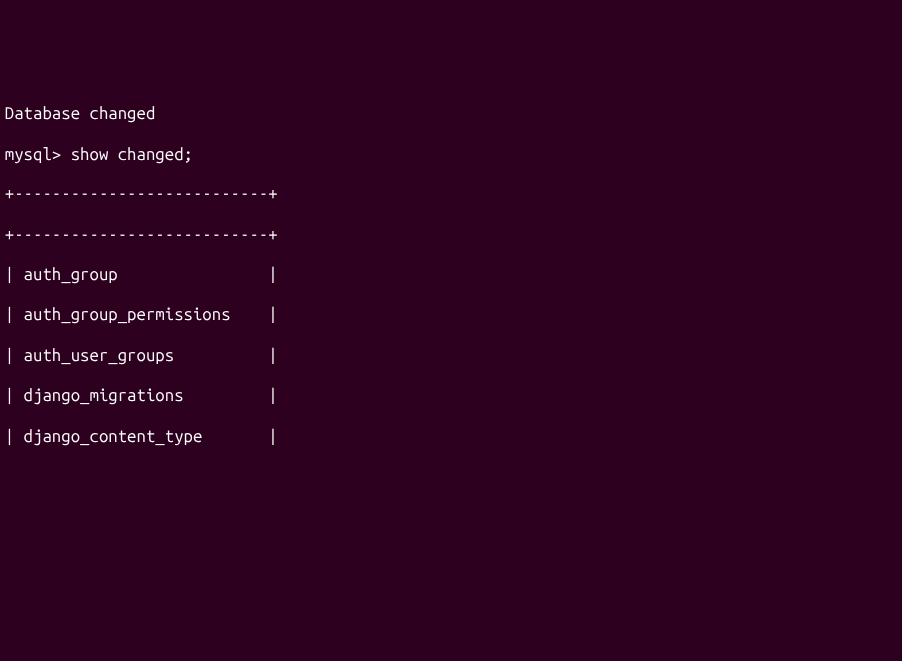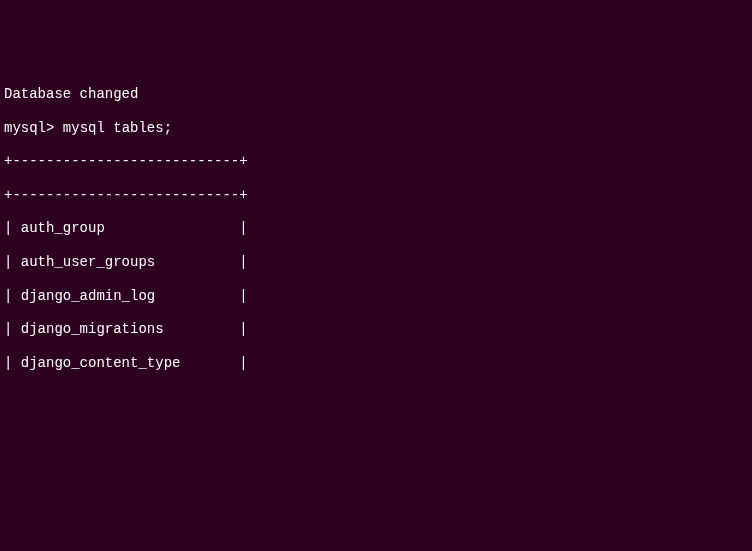"Database changed" .line { font-family: Liberation Mono, monospace -> none }
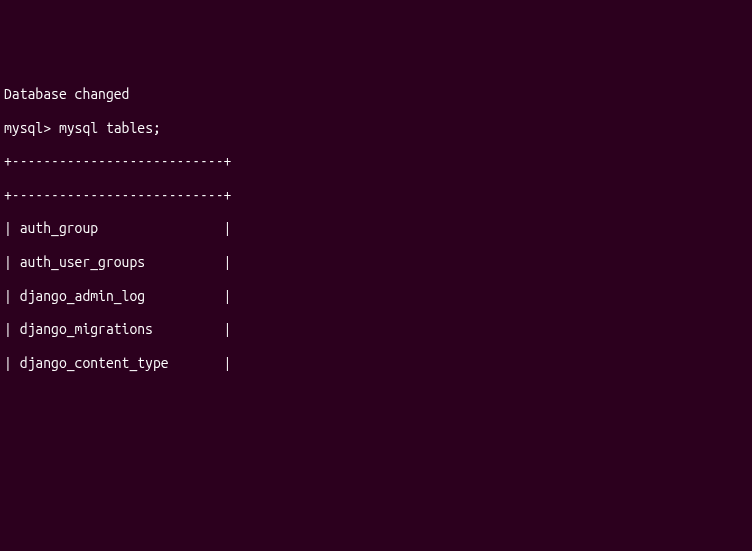"mysql tables;" span { text: mysql tables -> show changed }
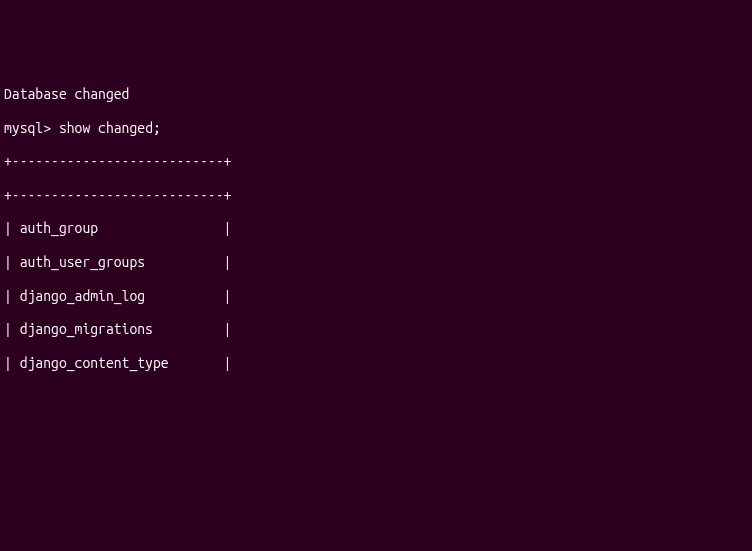"| auth_group_permissions |" span.line { html: none -> <span>| auth_group_permissions |</span> }
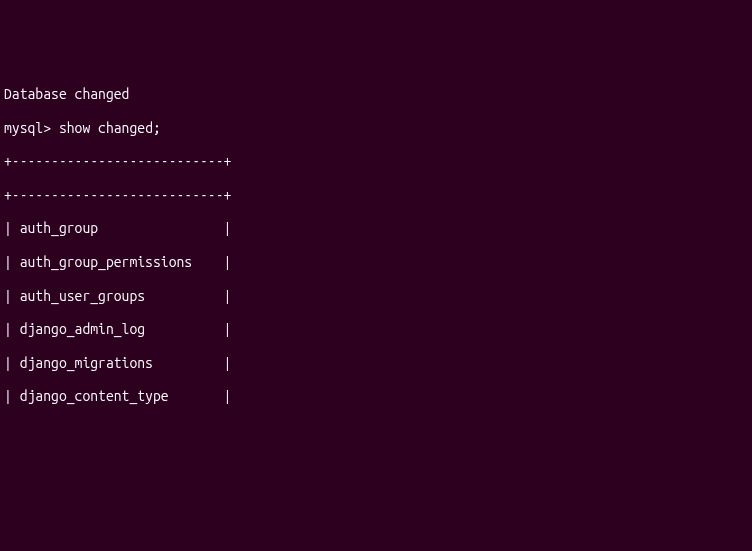"| django_admin_log |" span.line { html: <span>| django_admin_log |</span> -> none }
